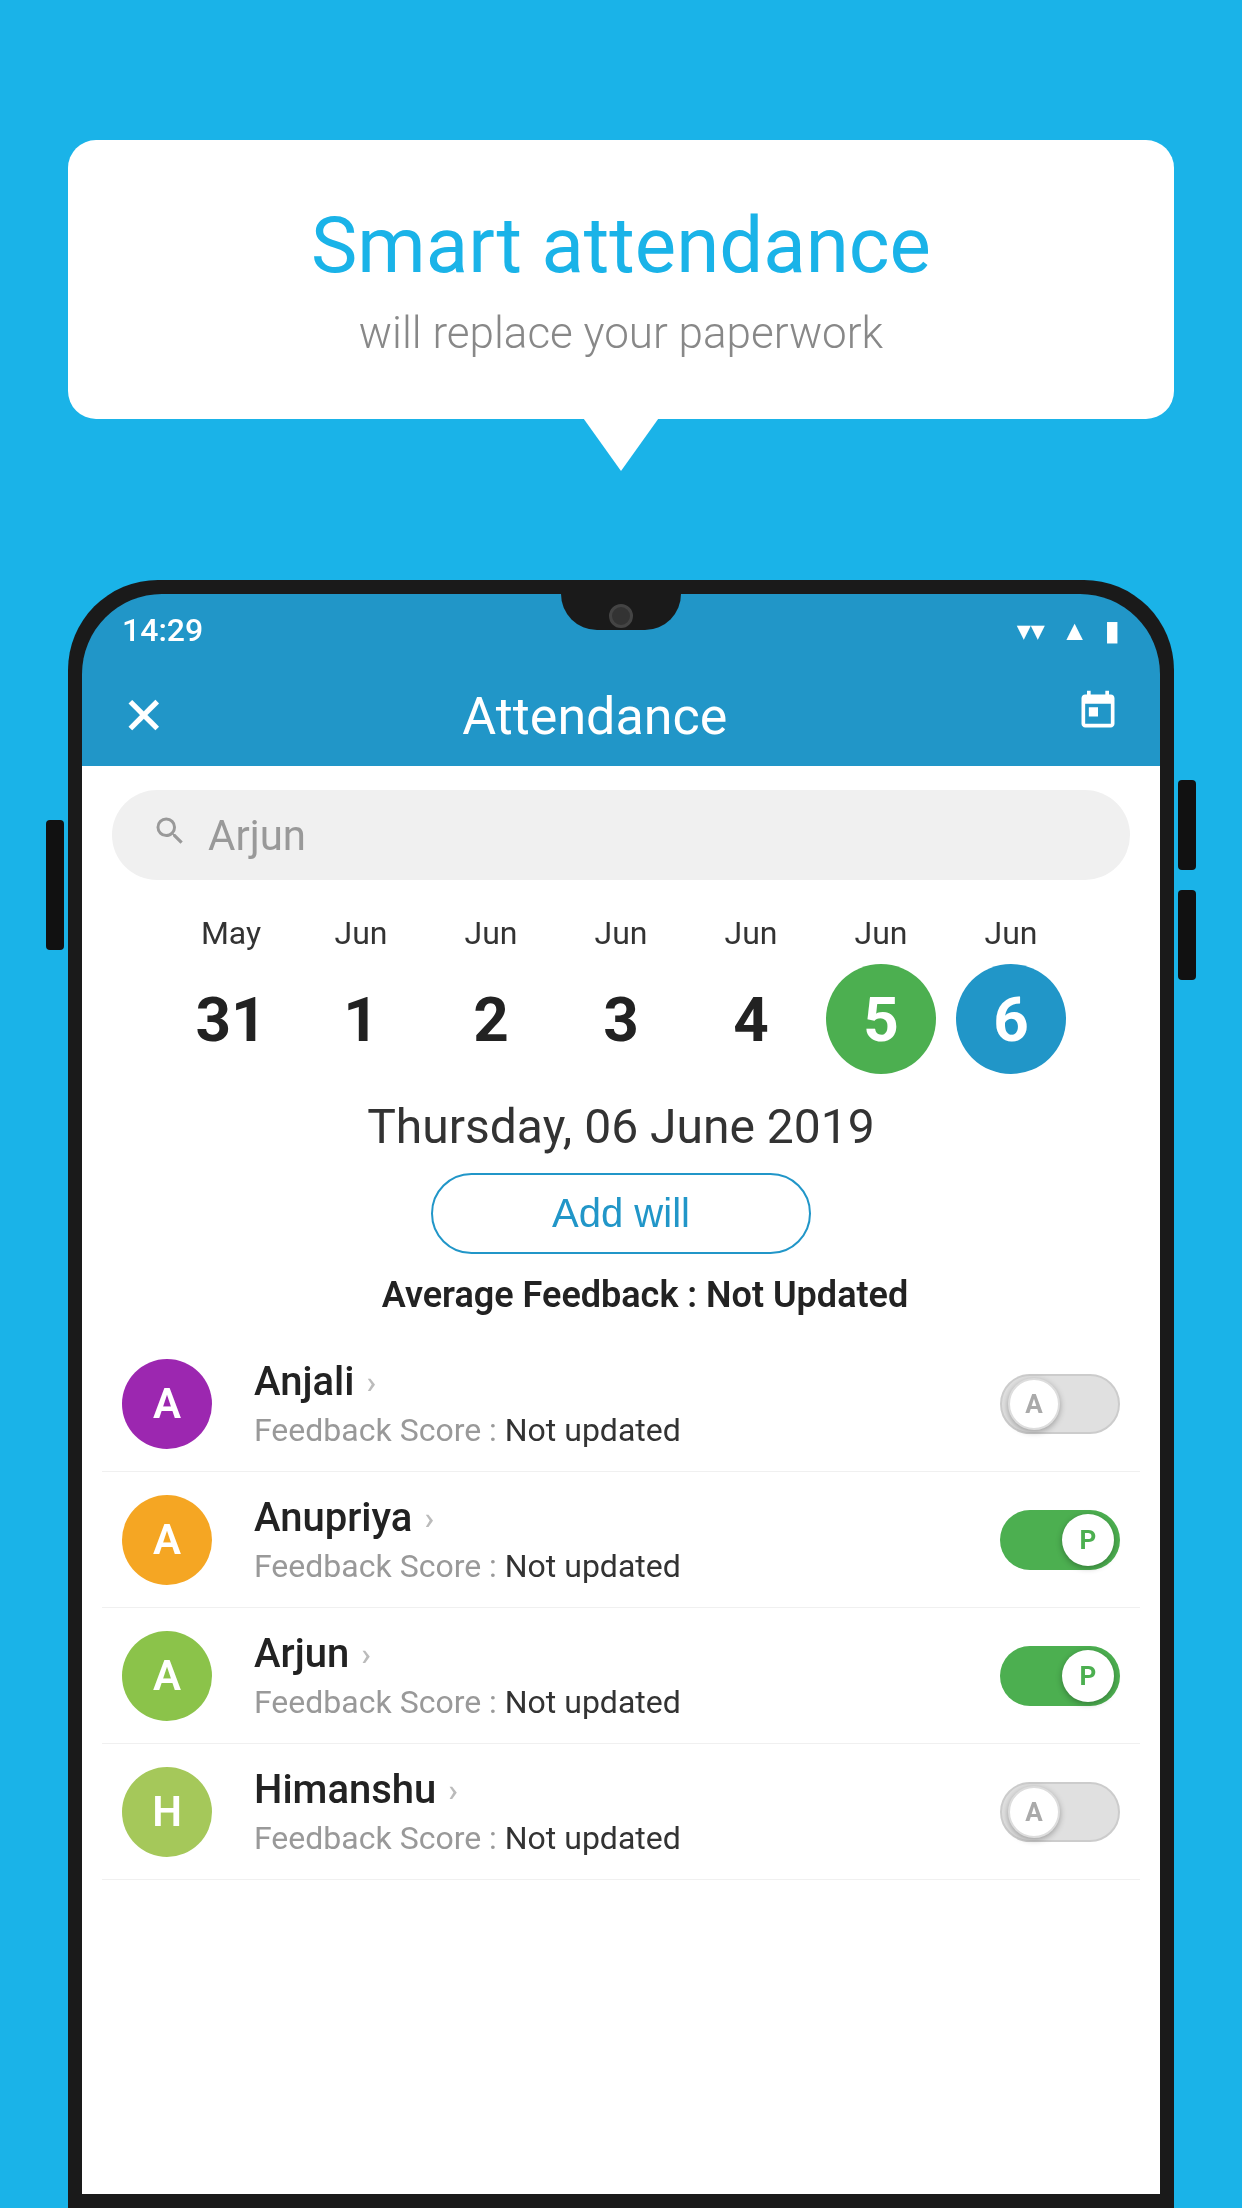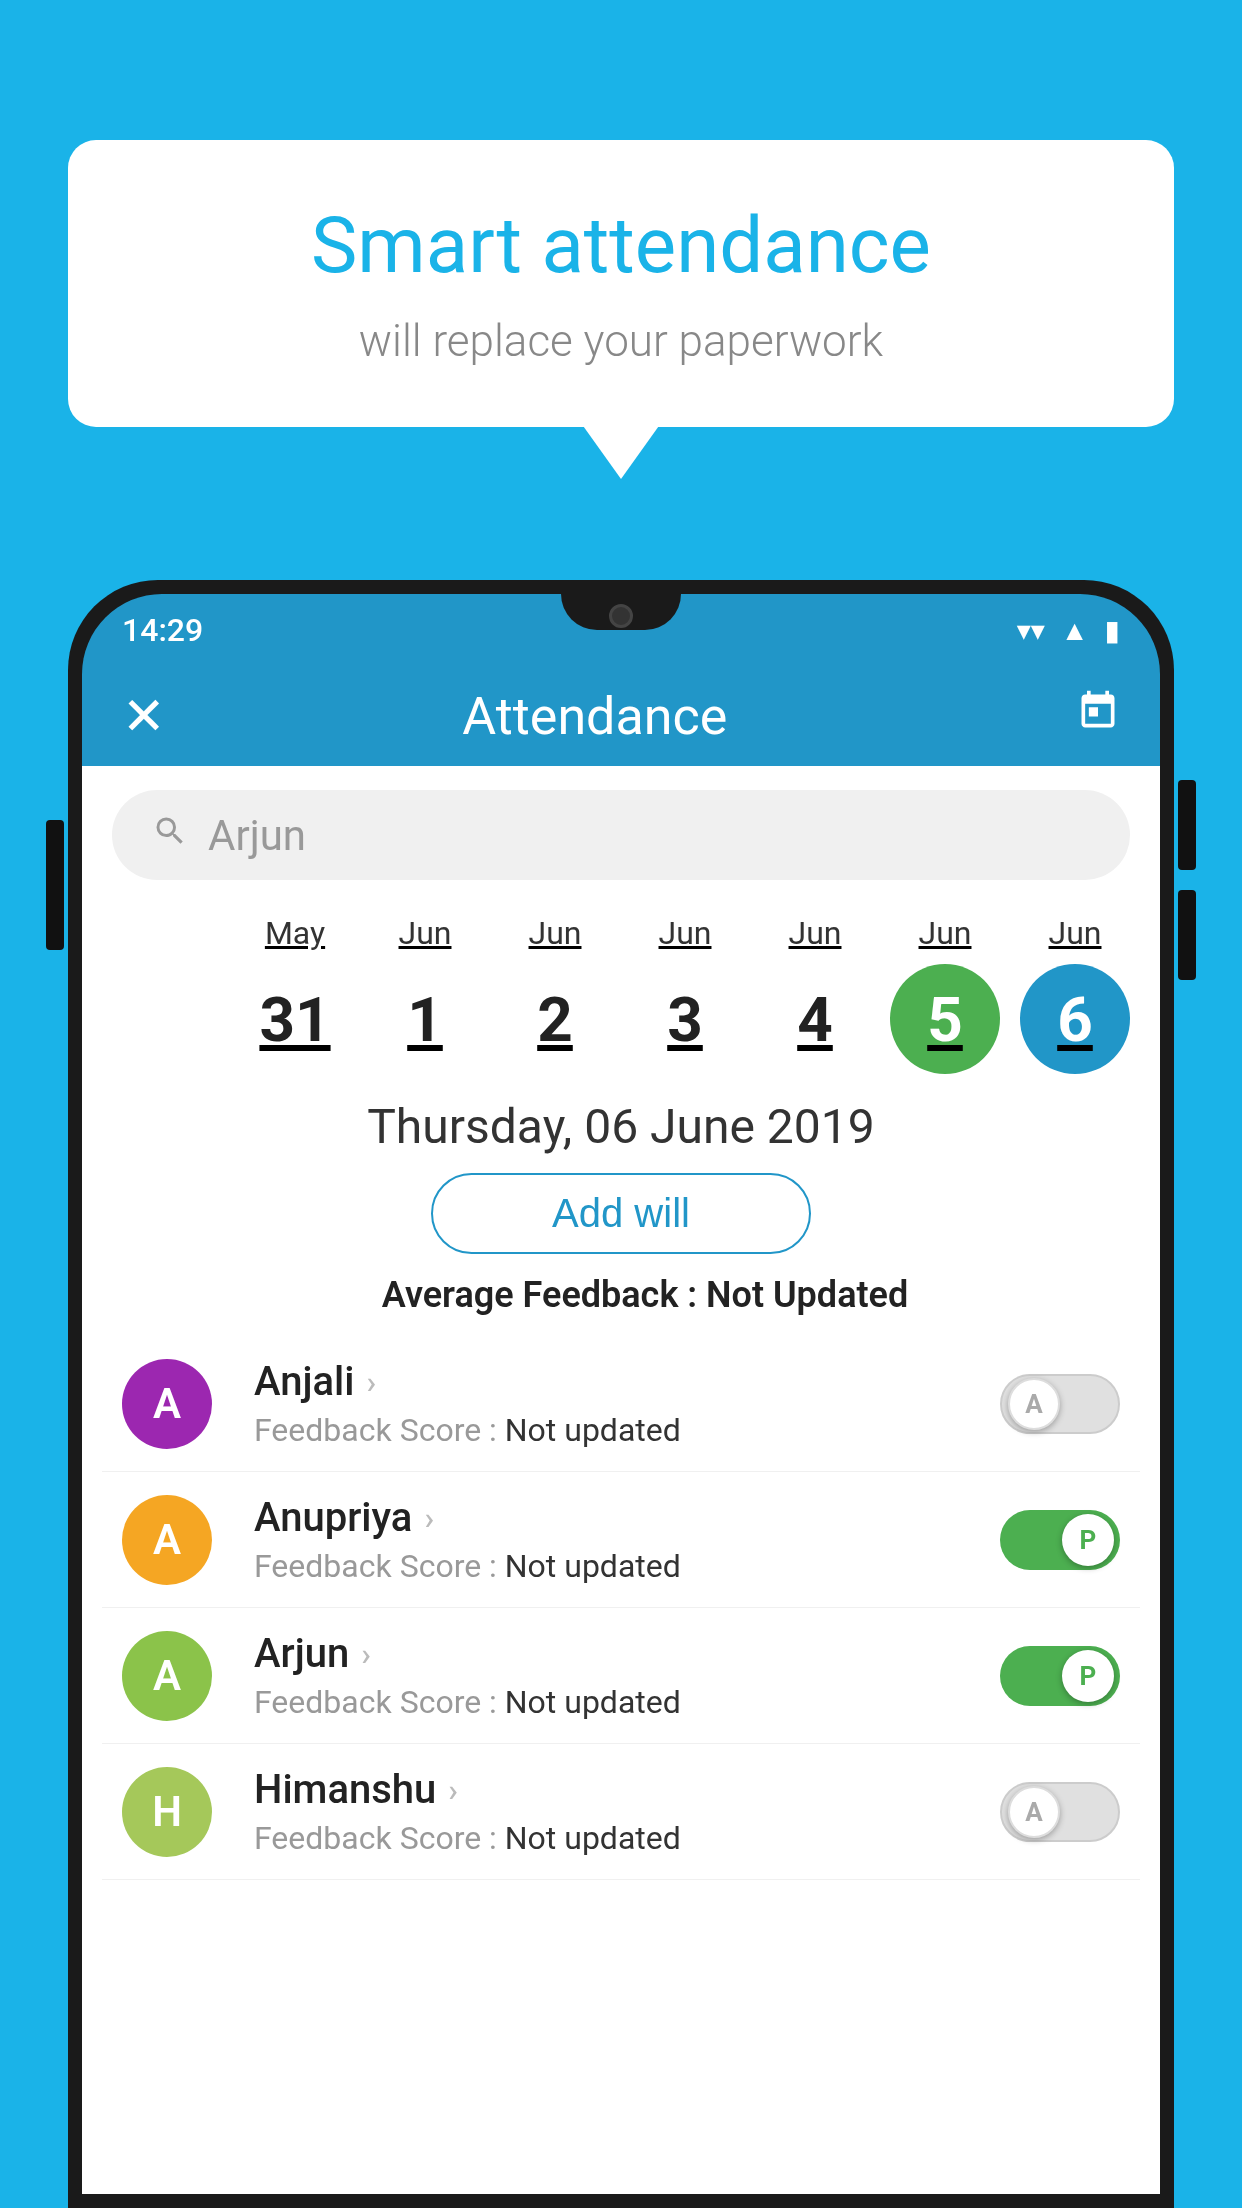"Smart attendance" .bubble-title { margin-bottom: 24px -> 16px }
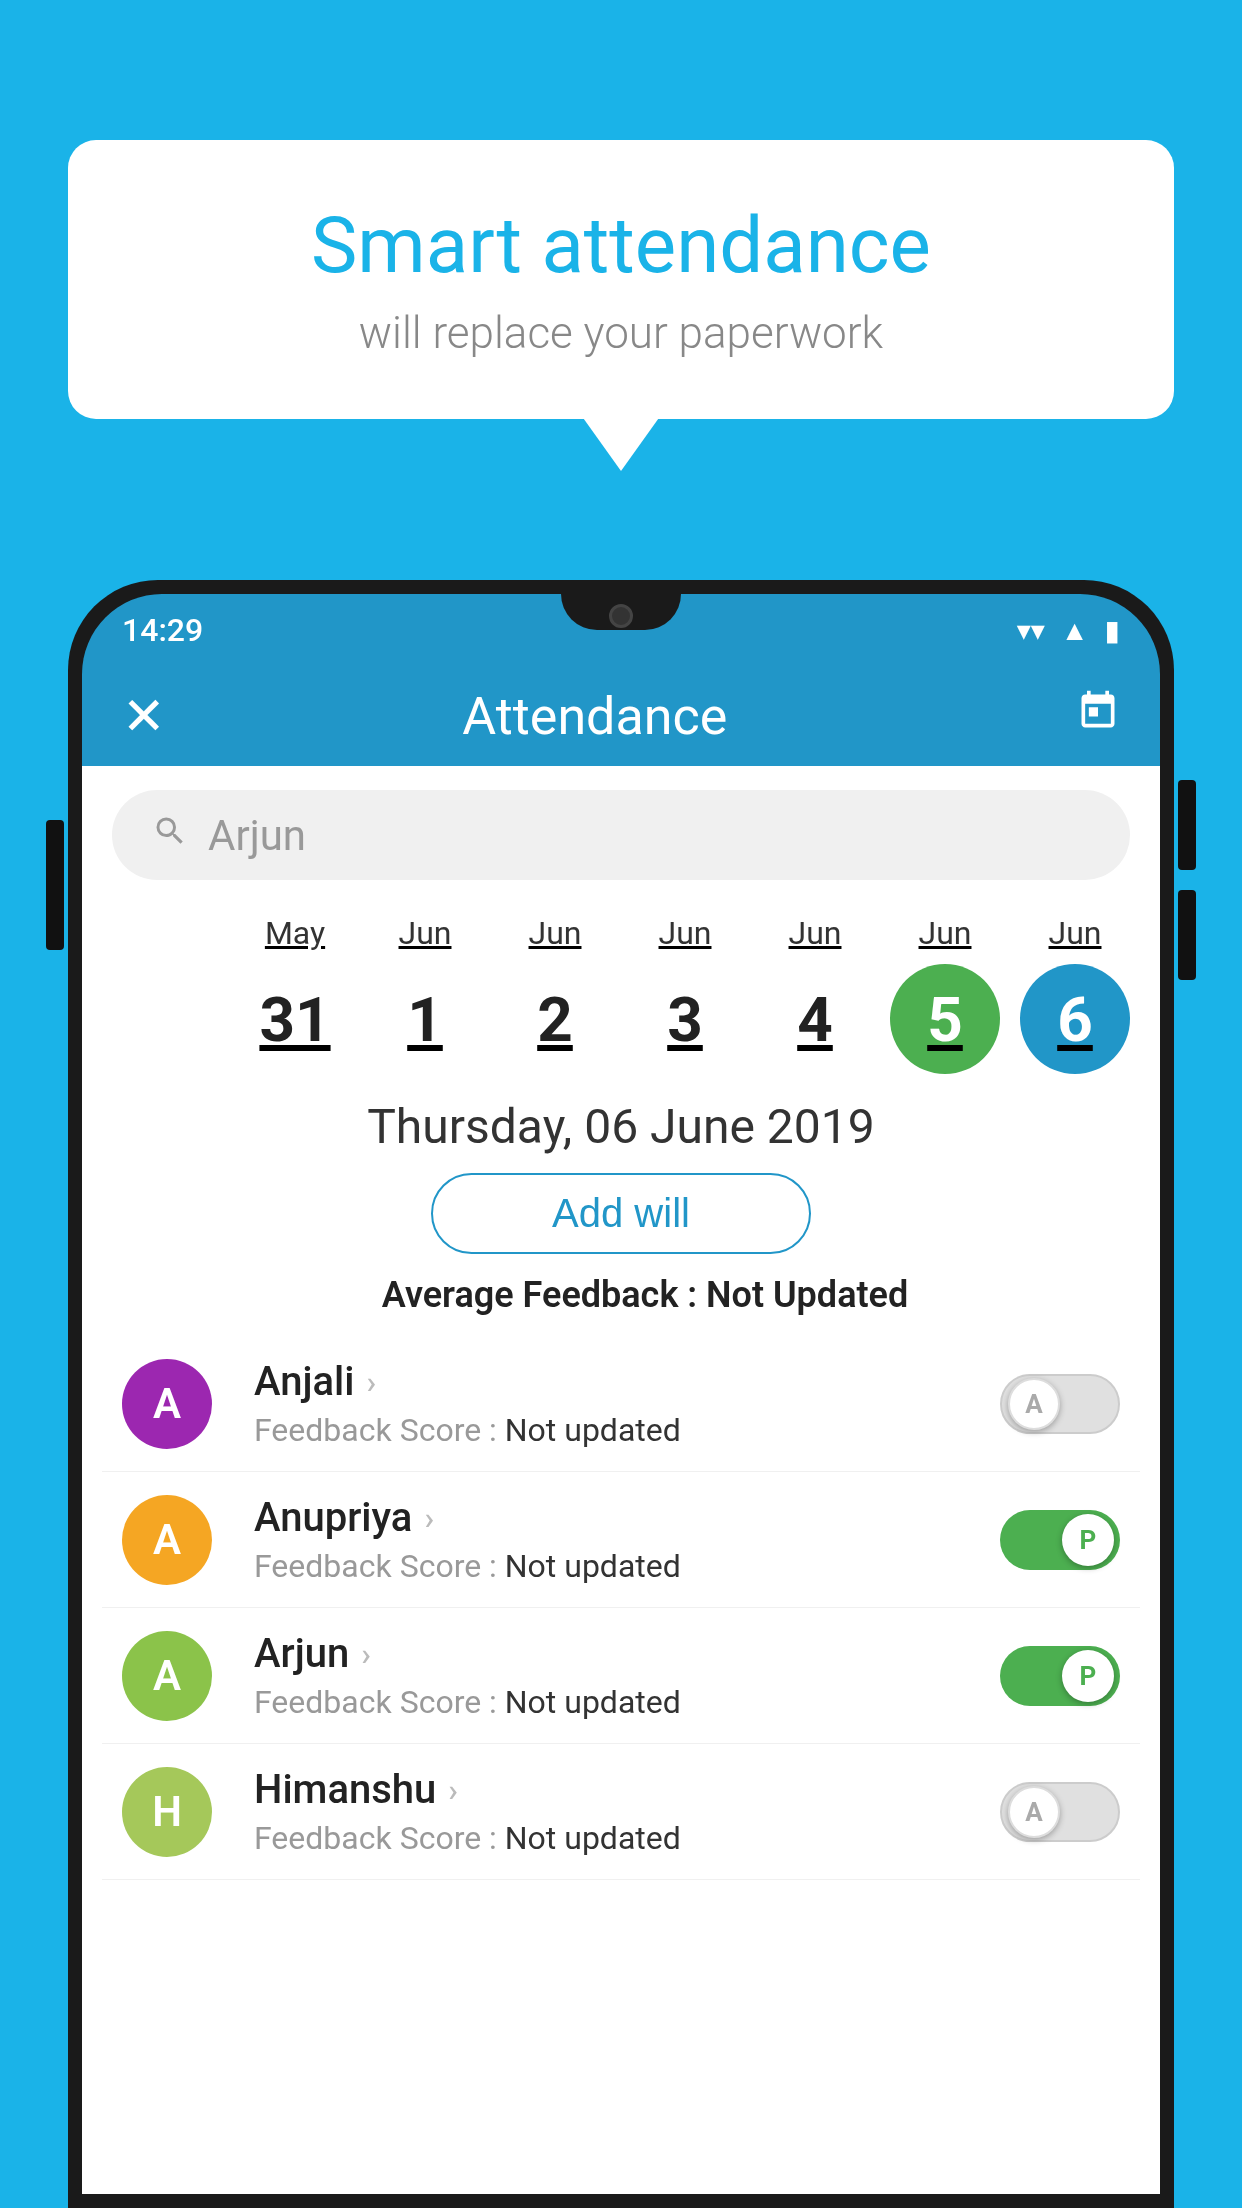"May" .date-row { justify-content: flex-end -> center; text-decoration: underline -> none }
